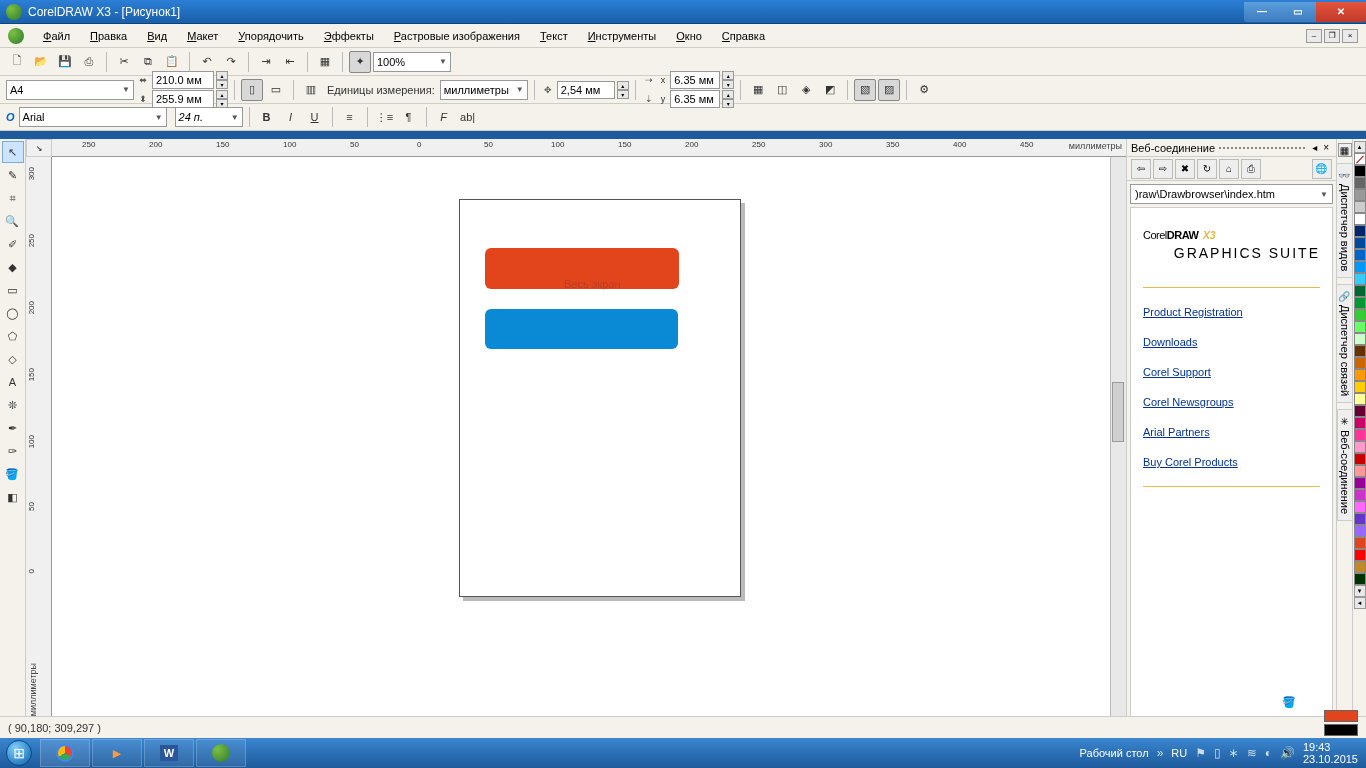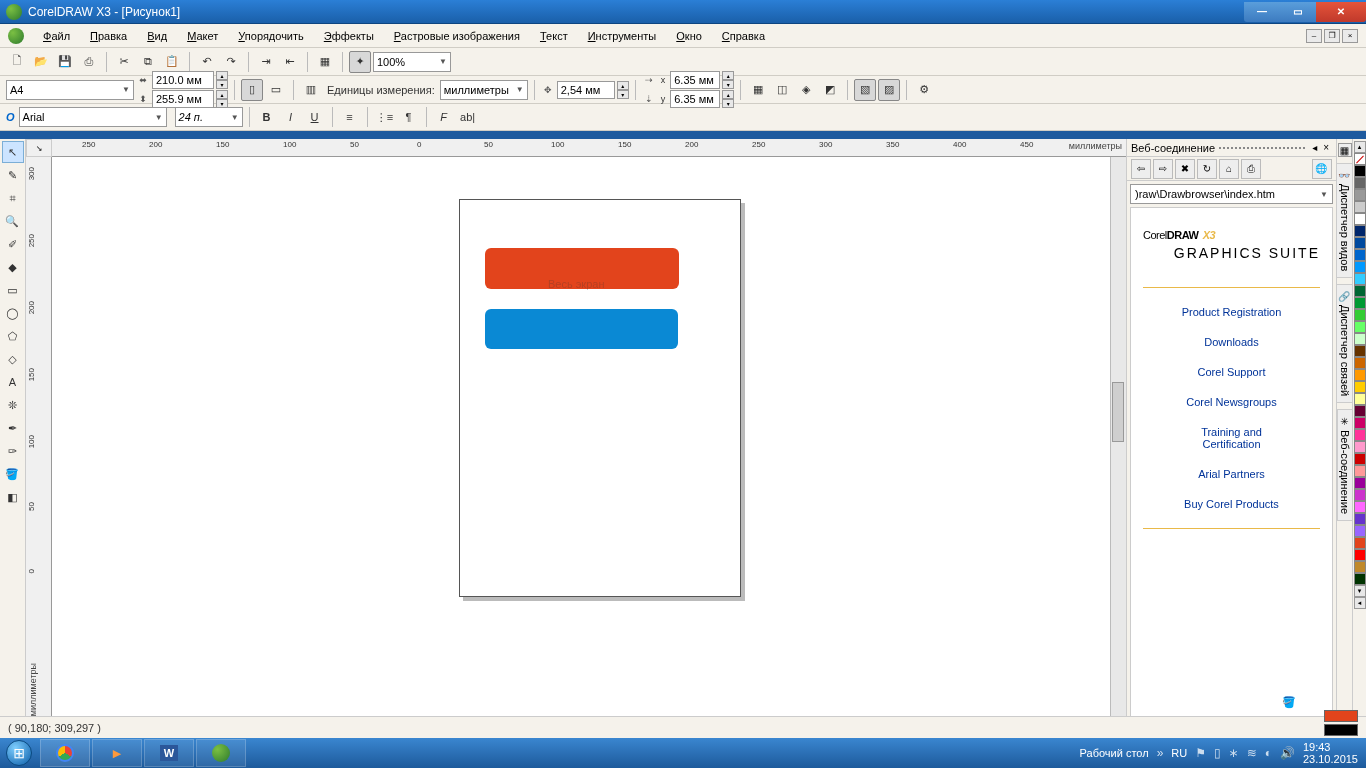"Весь экран" .shape-overlay-label { left: 88px -> 104px }
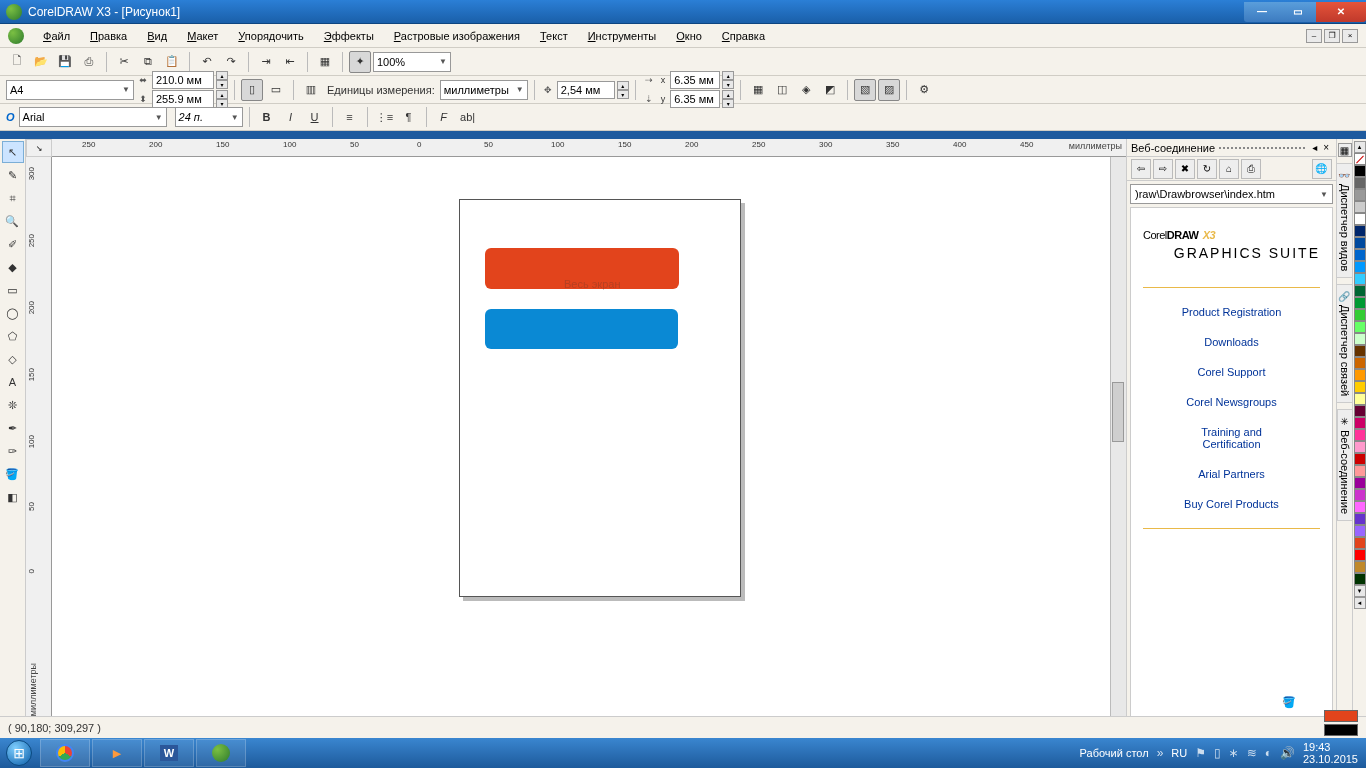"Product Registration" .docker-link { text-align: center -> none; text-decoration: none -> underline }
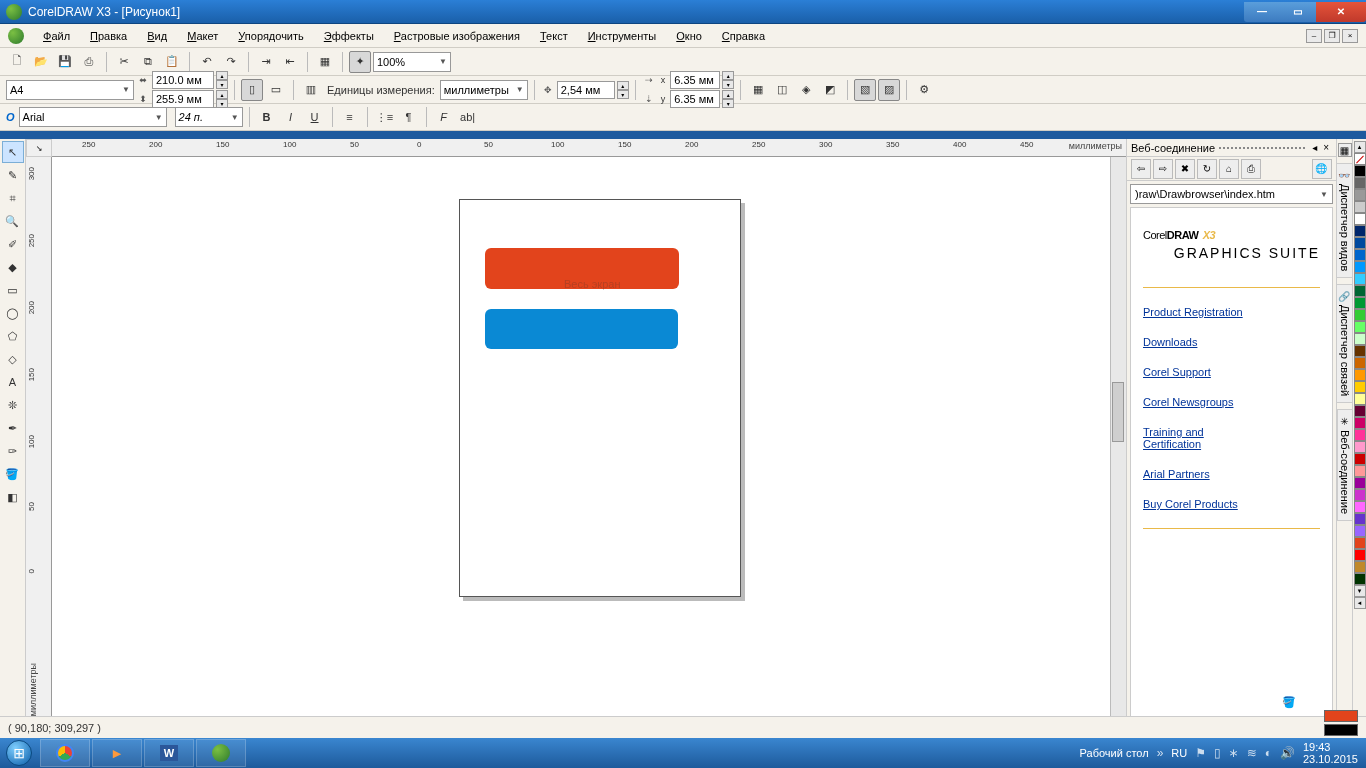"Training and" a.docker-link { html: <a><span>Training and</span><br><span>Certification</span></a> -> none }
